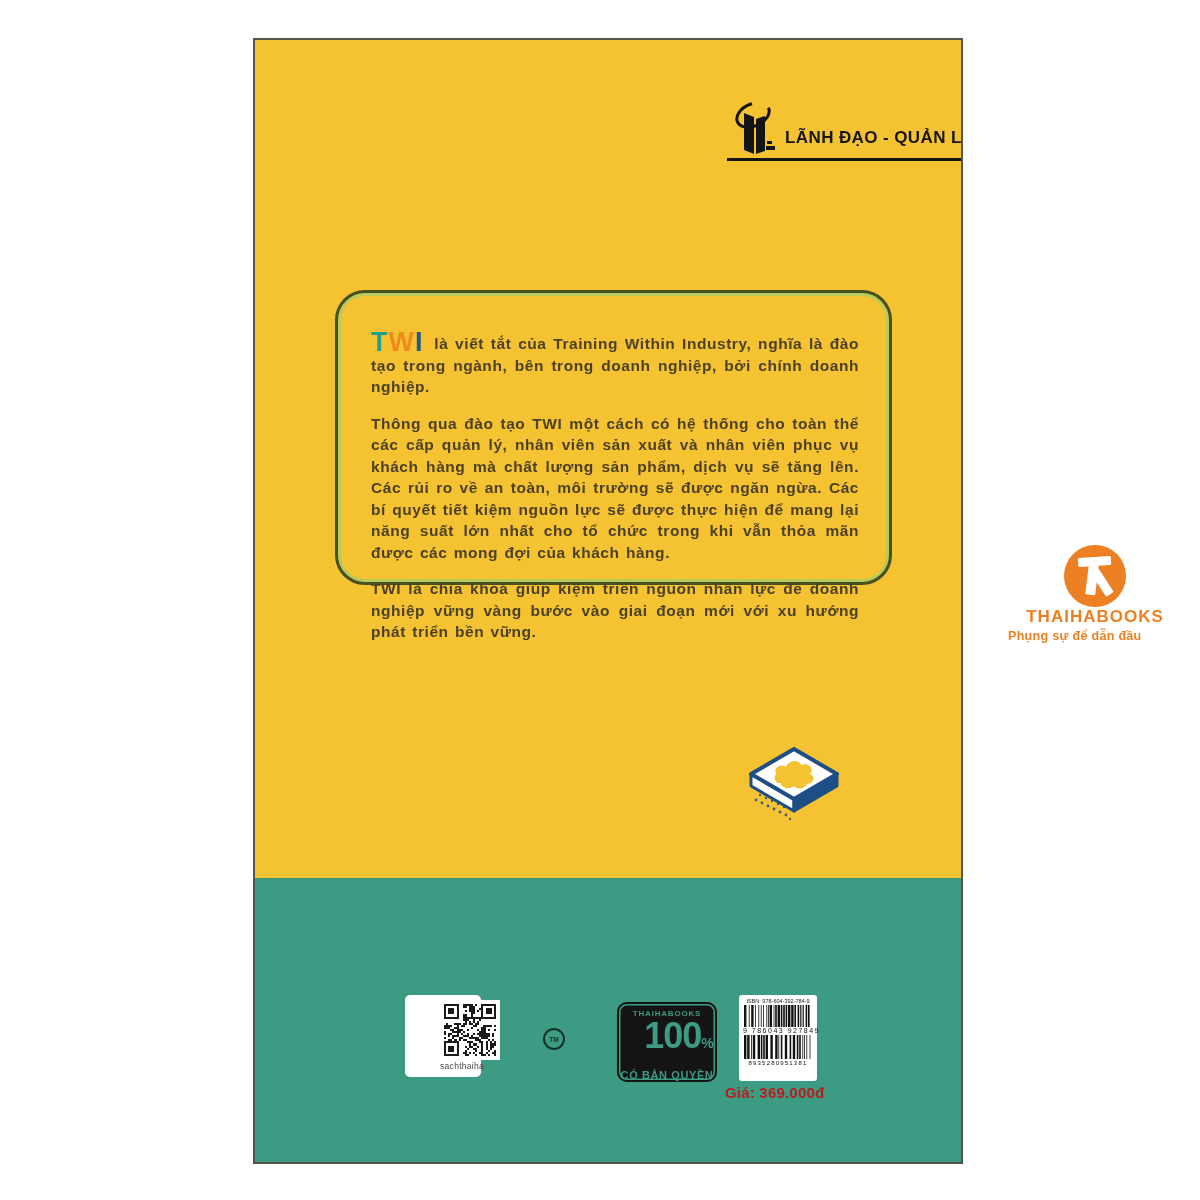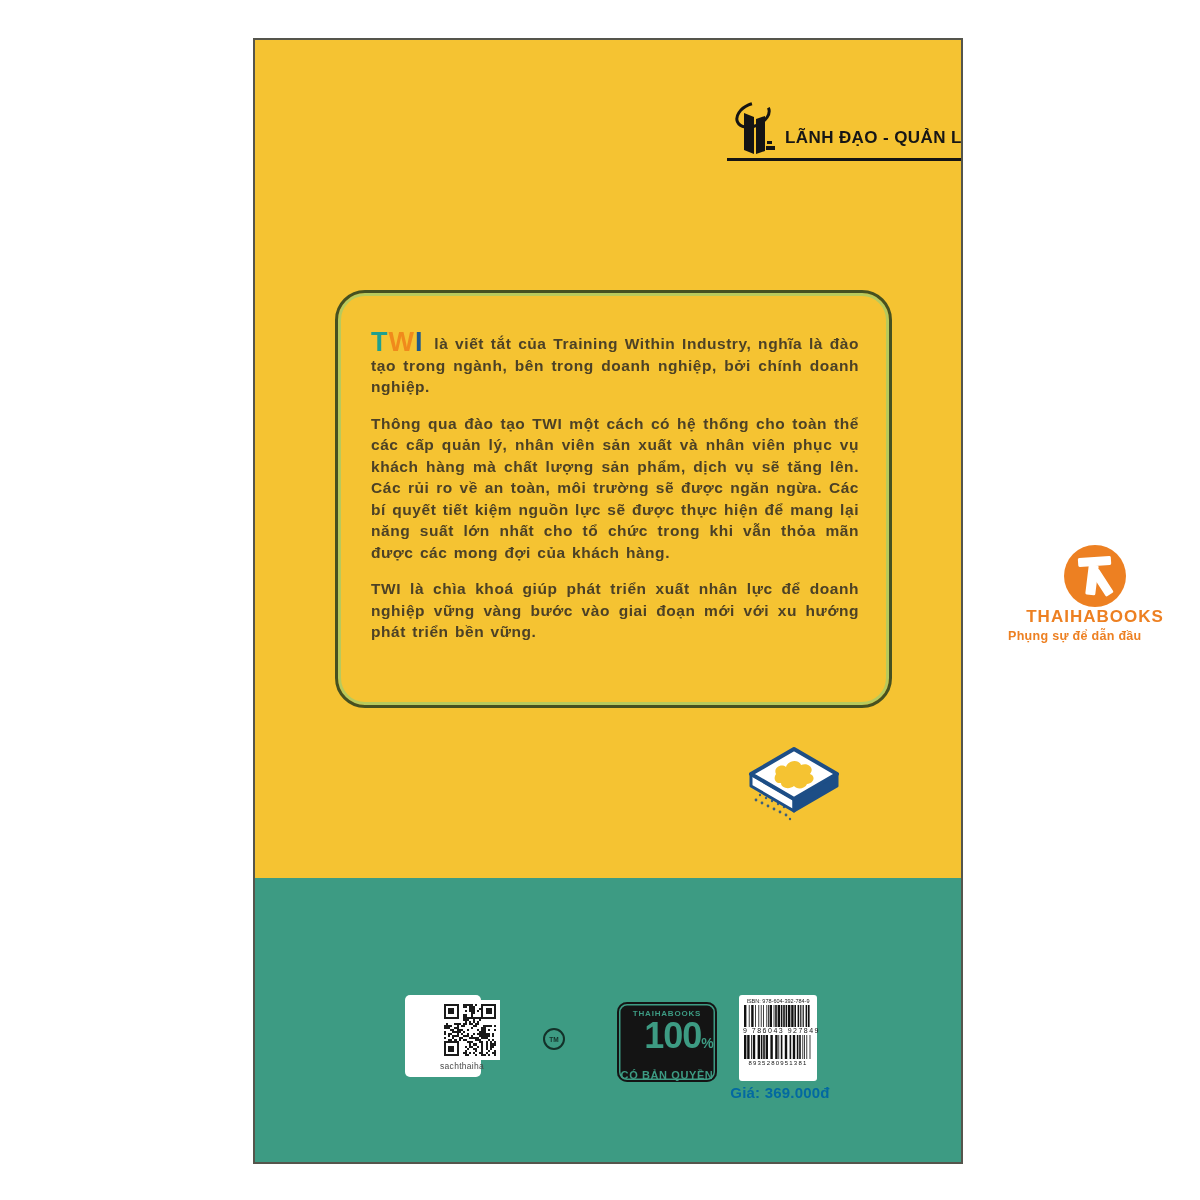"TWI là viết tắt của" .blurb-box { height: 418px -> 295px }
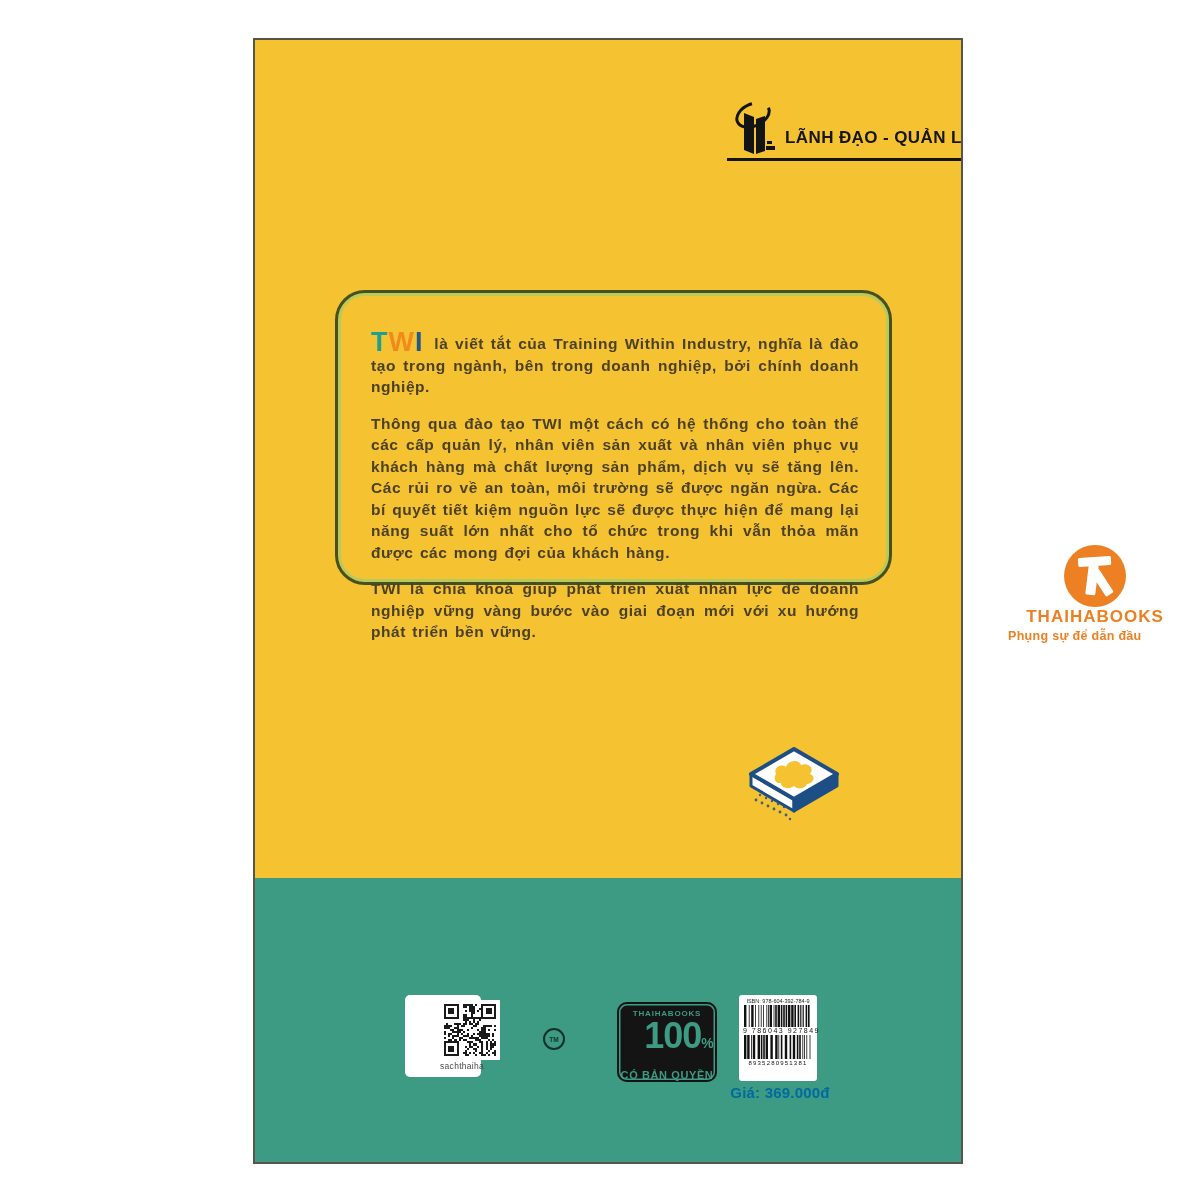"TWI là chìa khoá giúp" p.para { text: phát triển xuất -> kiệm triển nguồn }
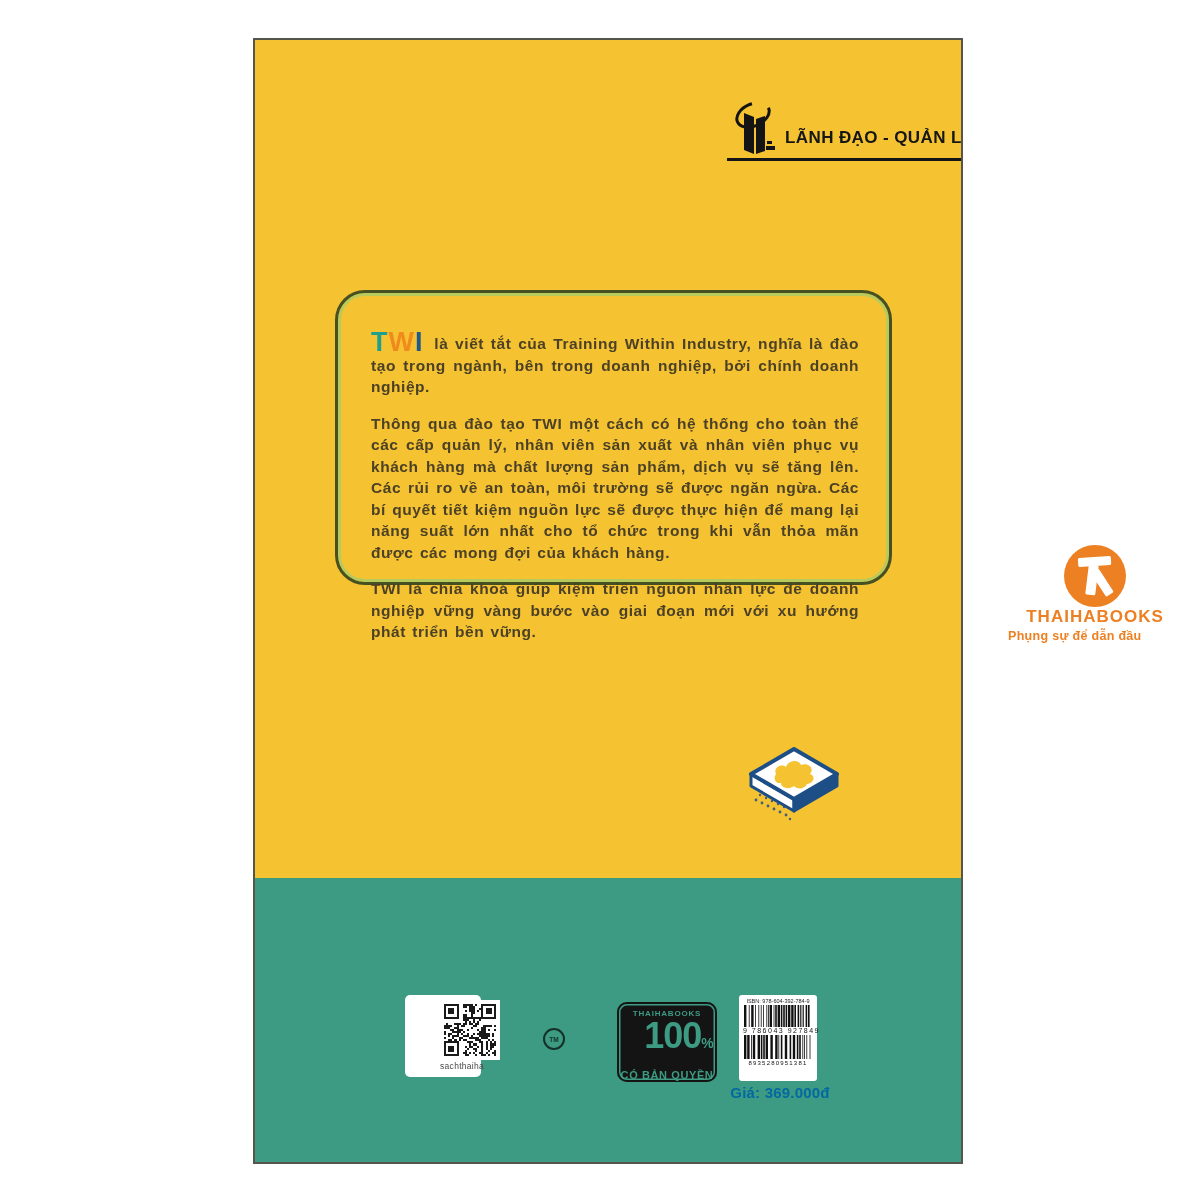"Giá: 369.000đ" .price { color: #0369a1 -> #b91c1c; text-align: center -> left }
